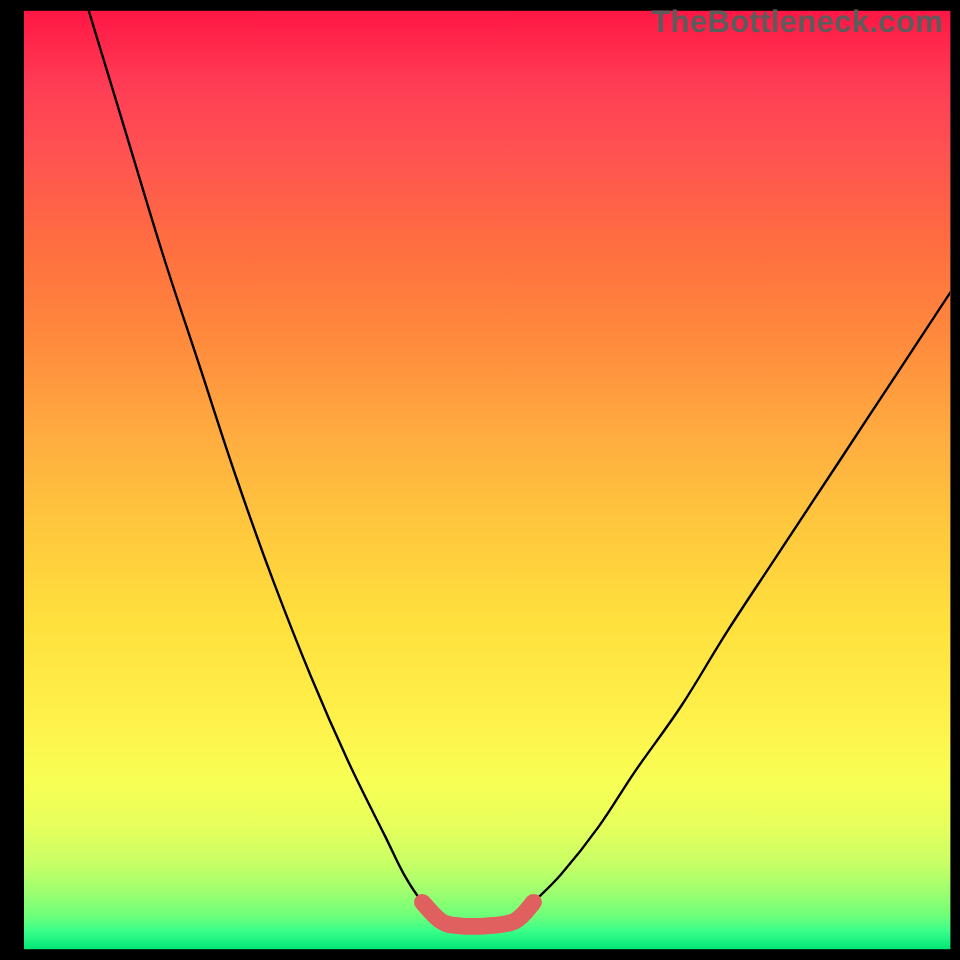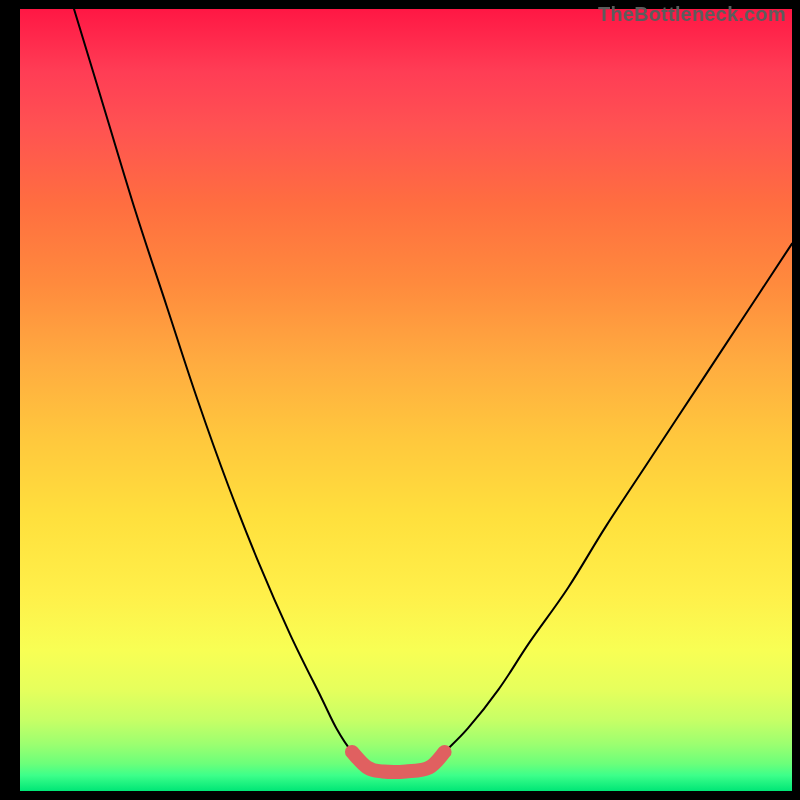"TheBottleneck.com" .watermark { font-size: 20px -> 26px }
